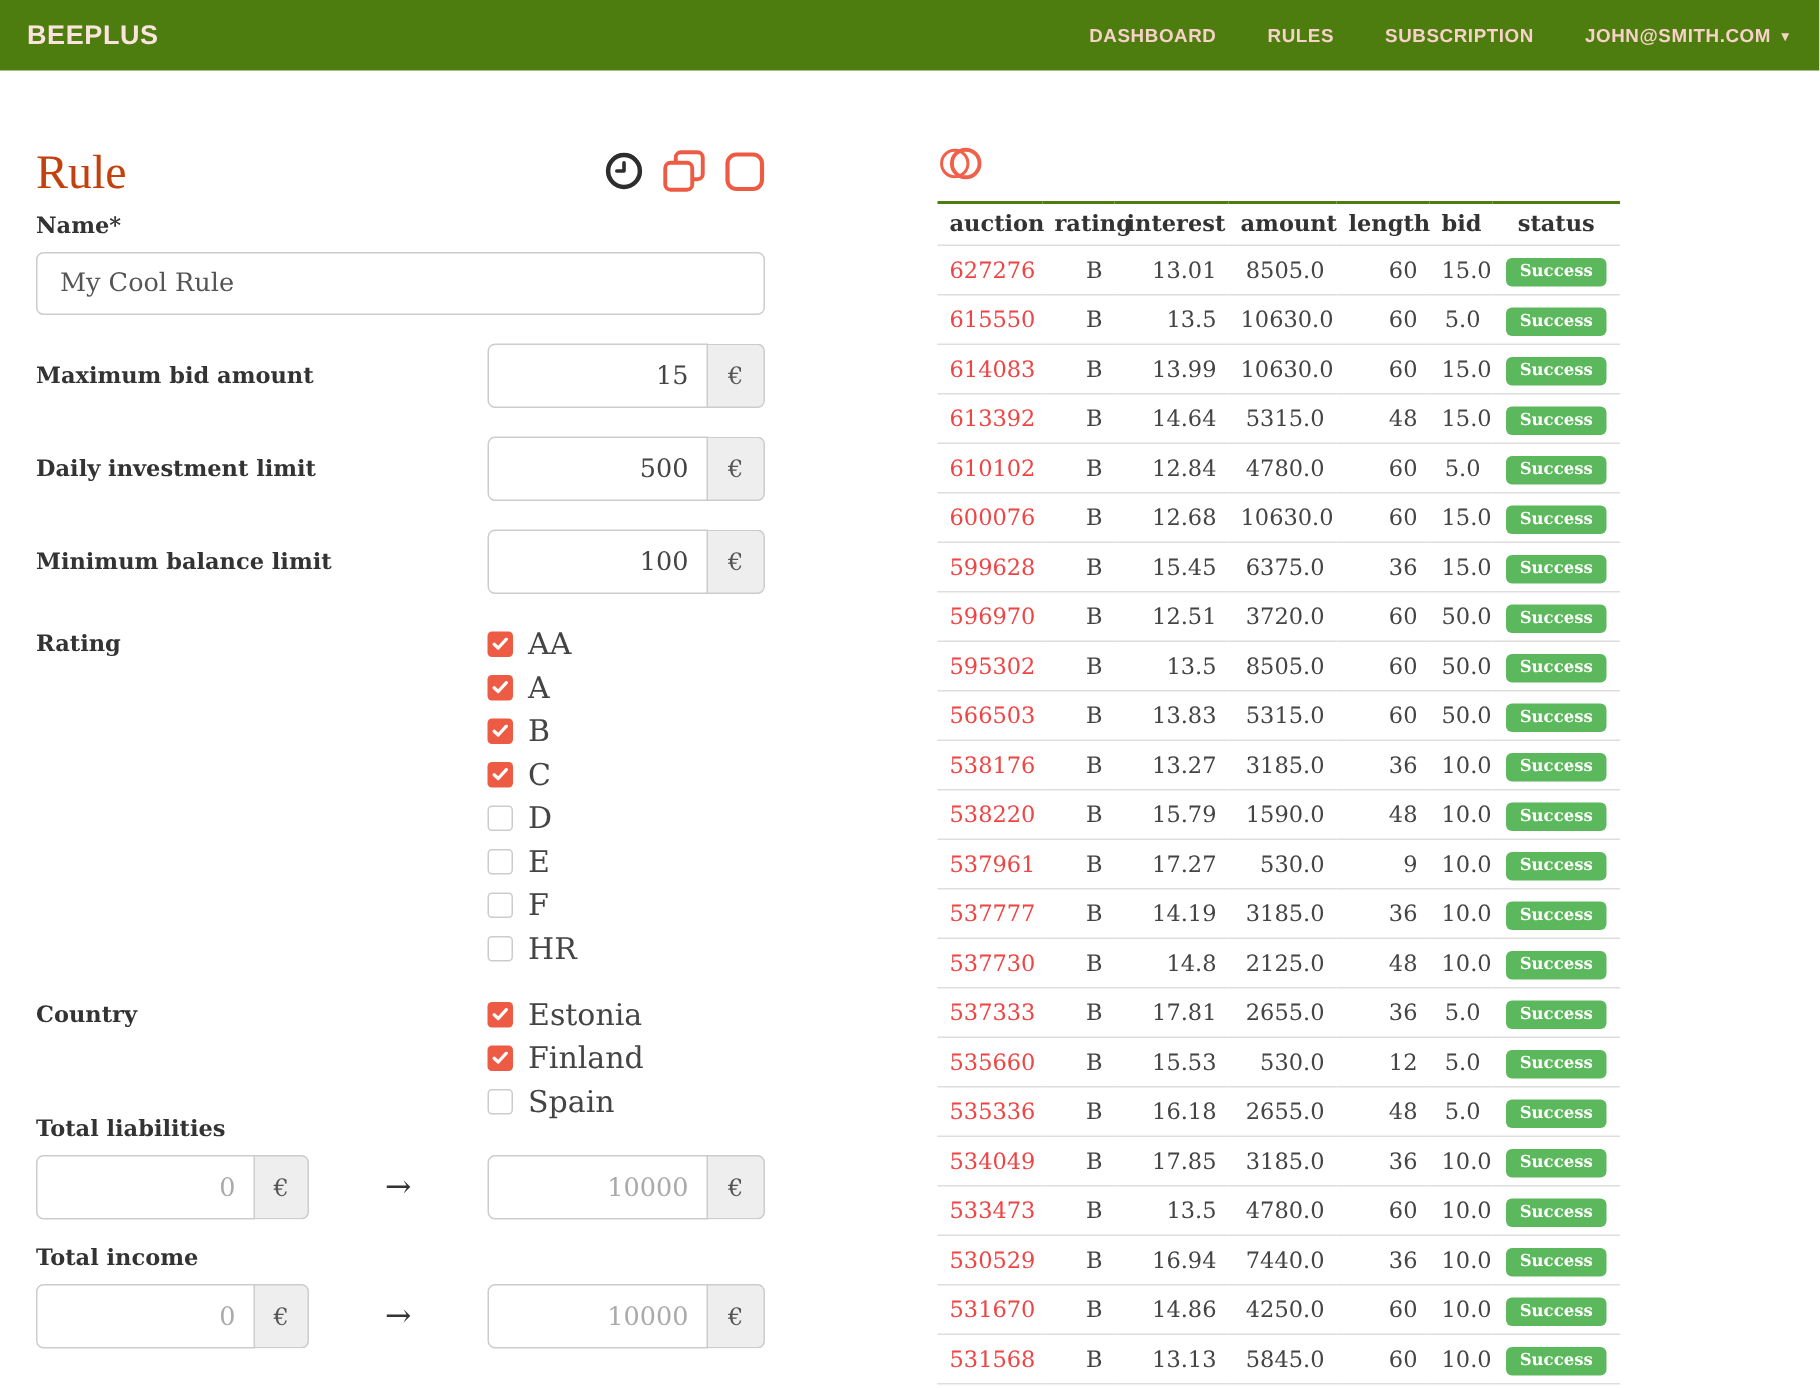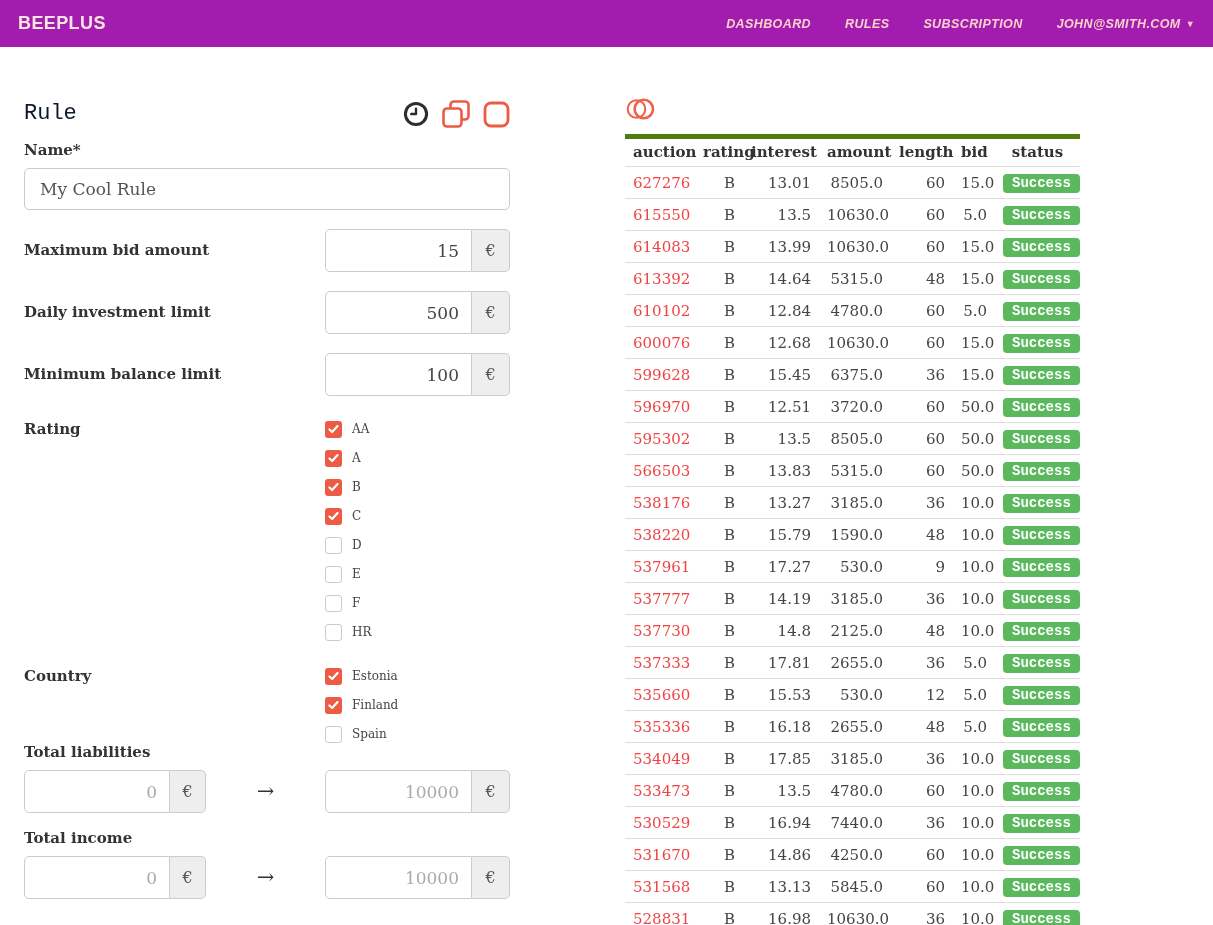"BEEPLUS" .navbar { background: #a21caf -> #4d7c0f }
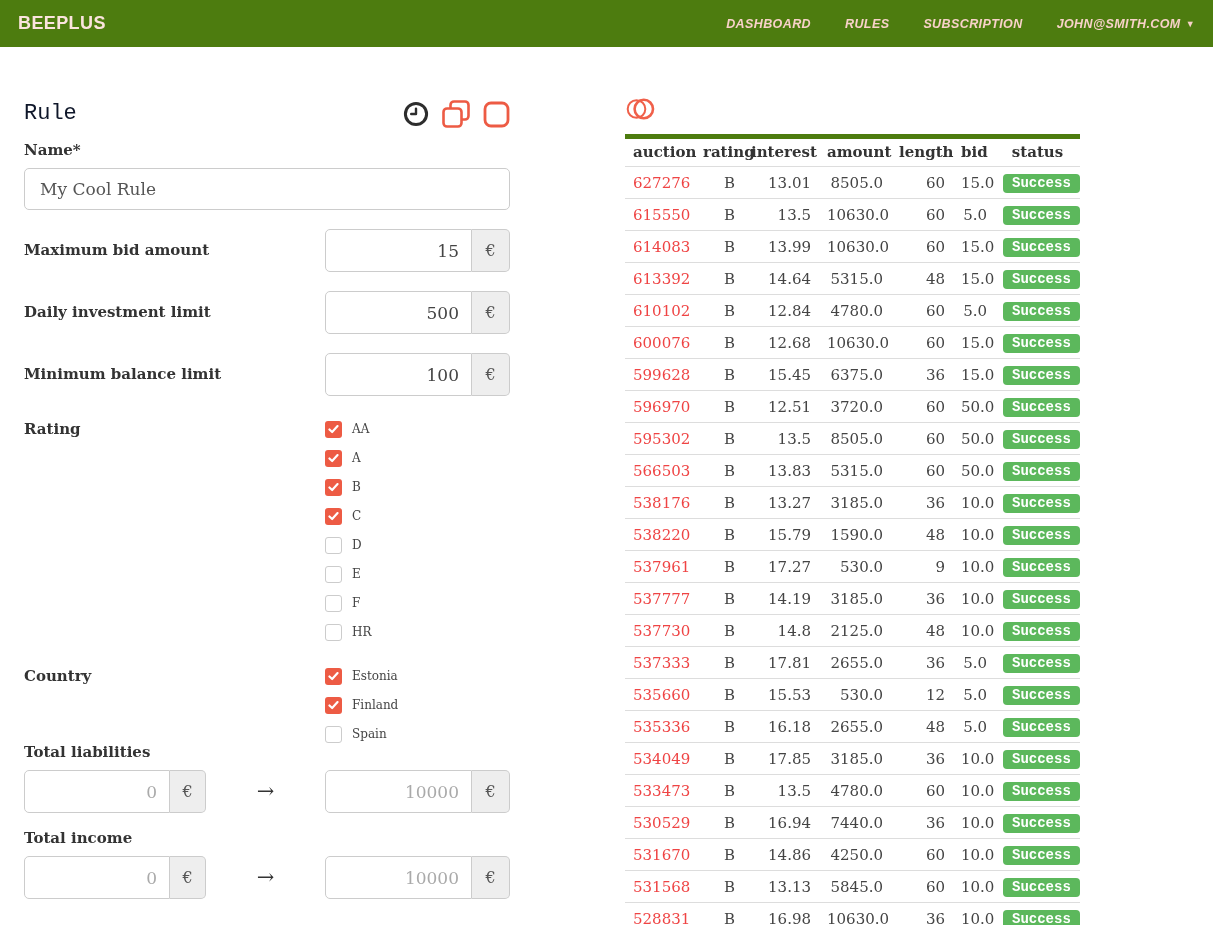"DASHBOARD" .nav-links { font-style: italic -> none }
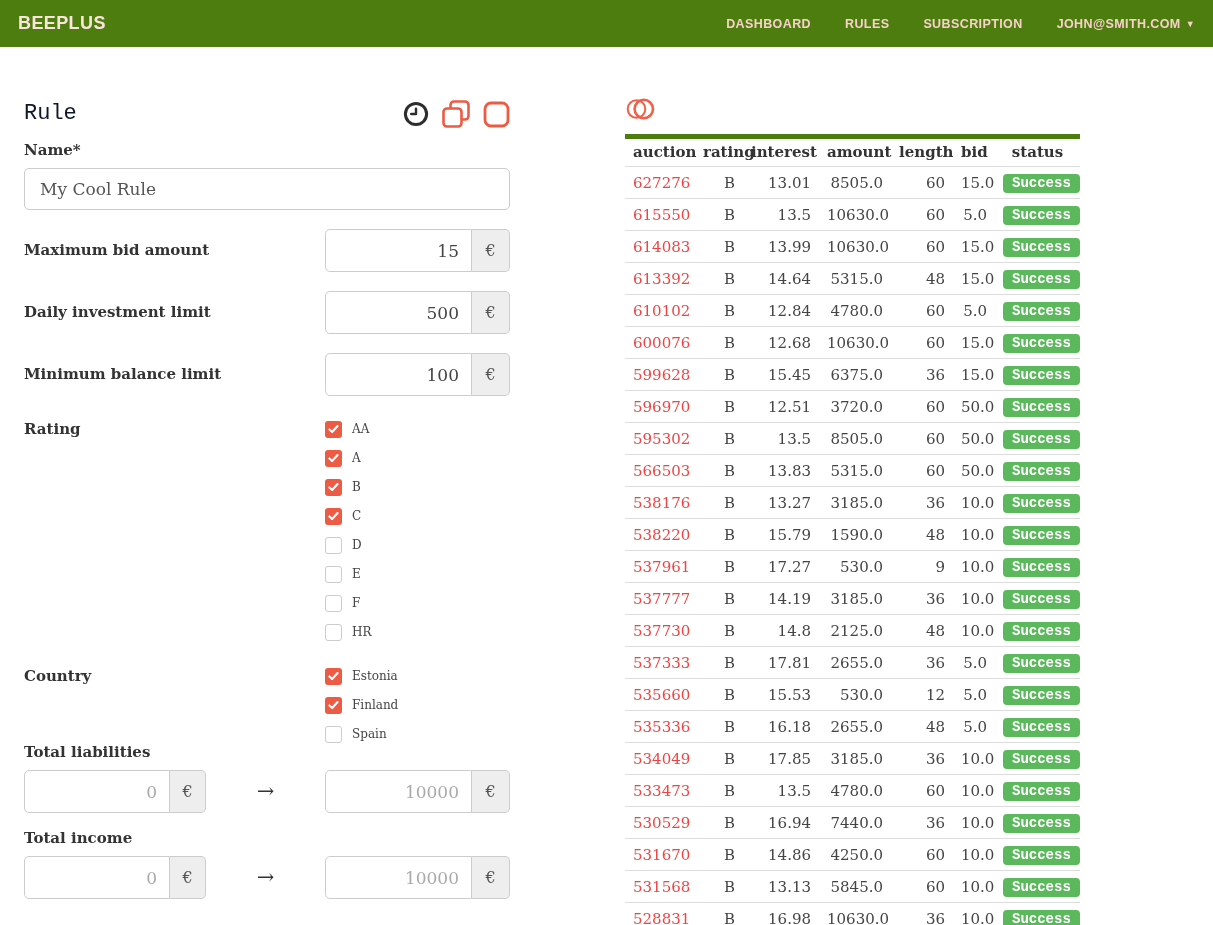"Rule" h1 { color: #0f172a -> #c2410c; font-family: Liberation Mono, monospace -> Liberation Serif, serif; font-size: 22px -> 32px }
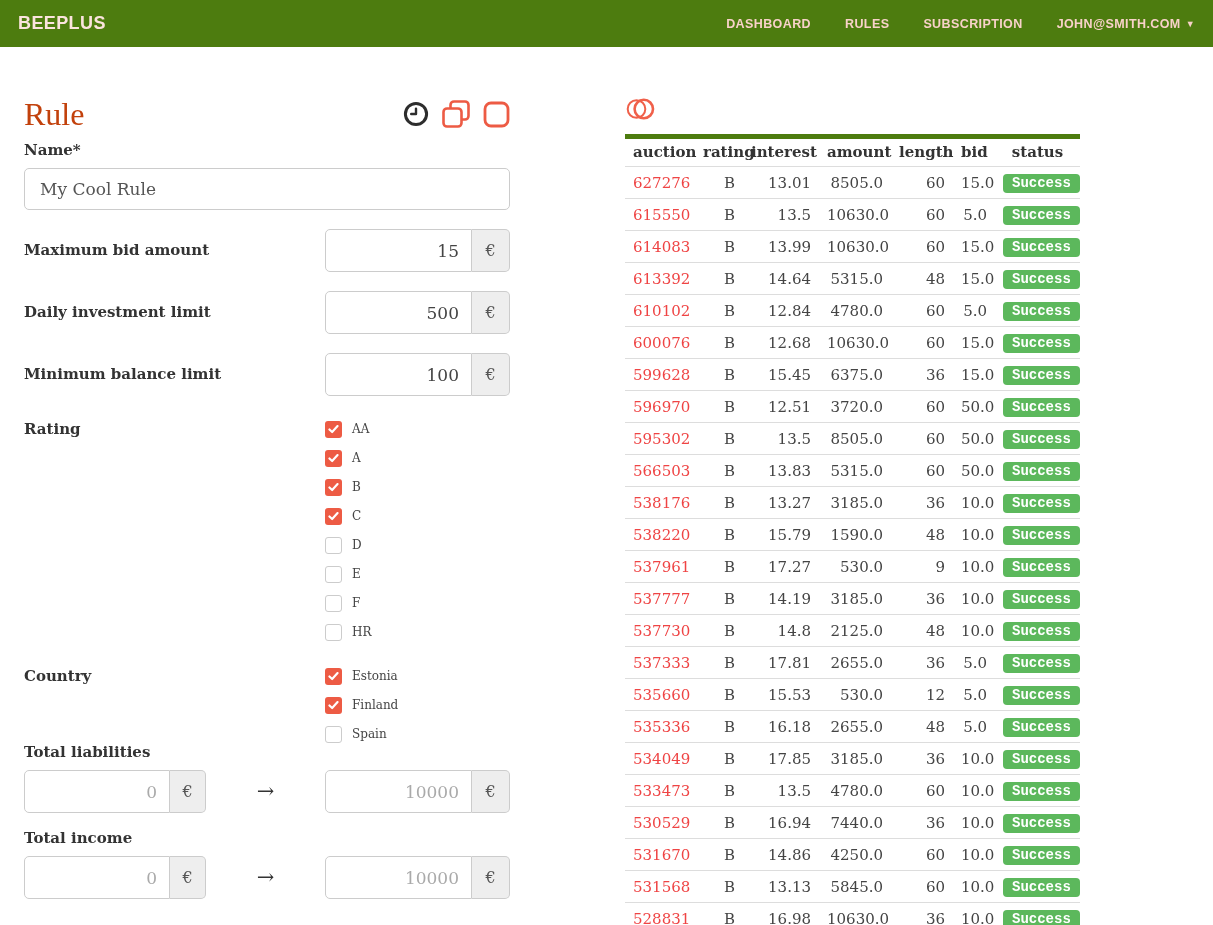"auction" thead th { border-top: 5px solid #4d7c0f -> 2px solid #4d7c0f }
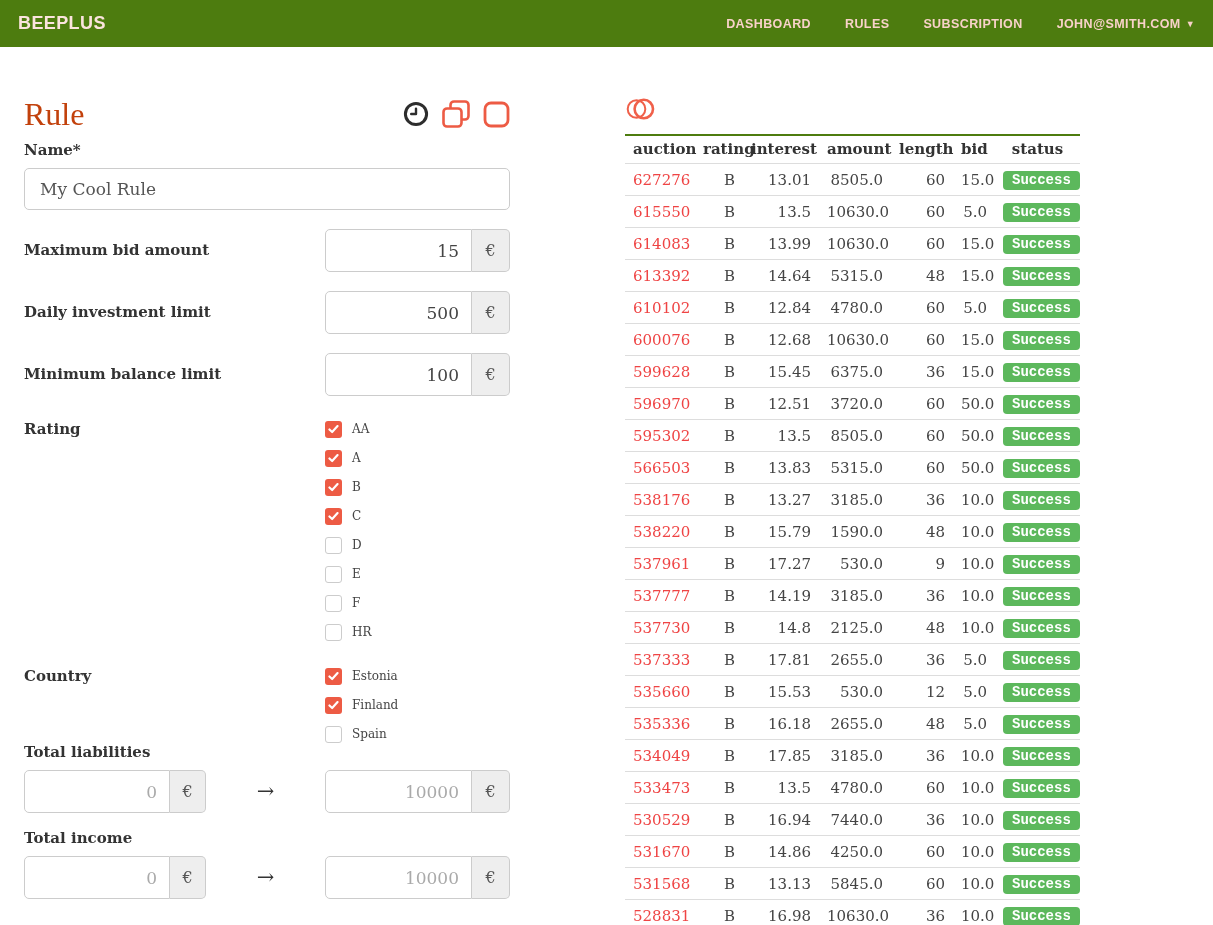"Success" .badge { font-family: Liberation Mono, monospace -> none; font-size: 14px -> 11px }
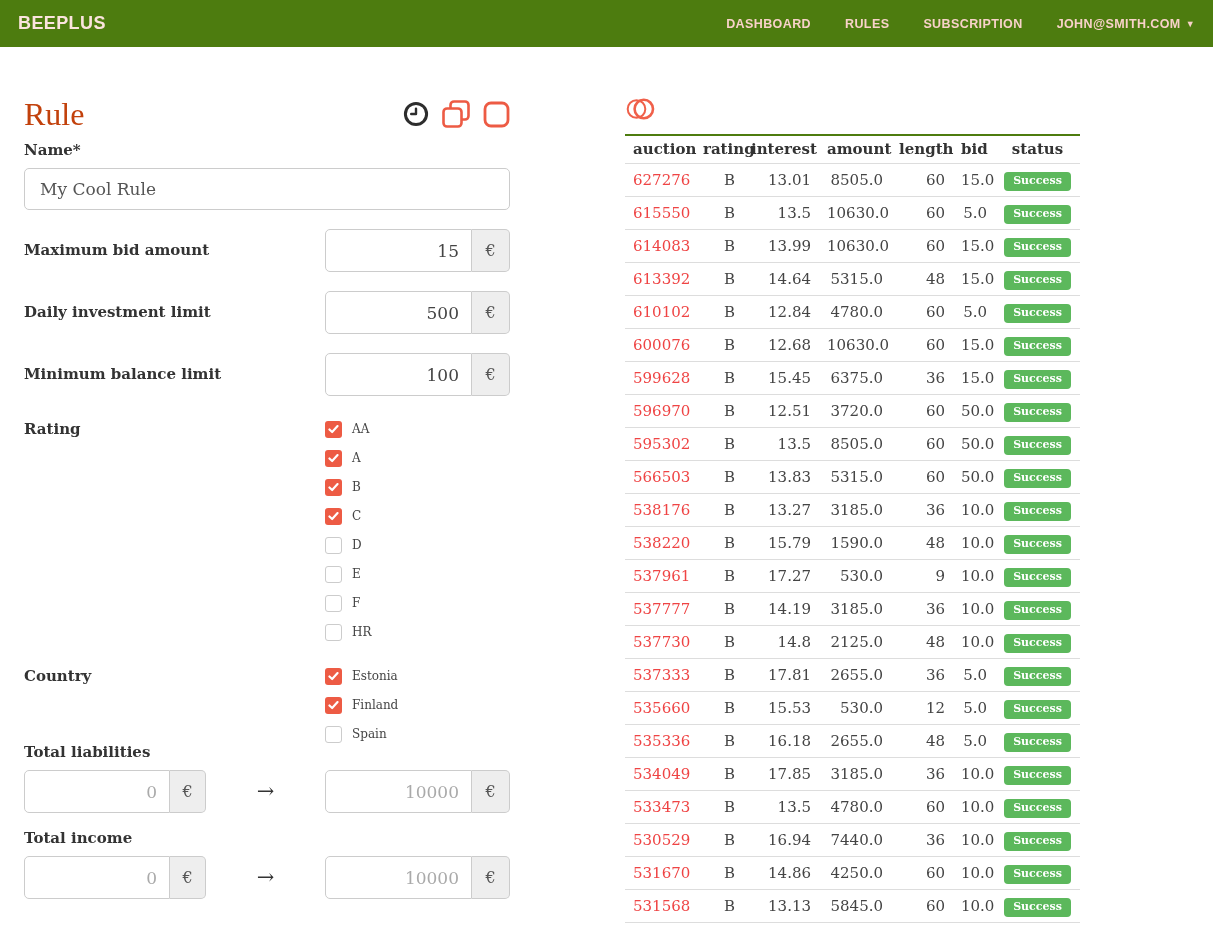"AA" .check-label { font-size: 12px -> 20px }
